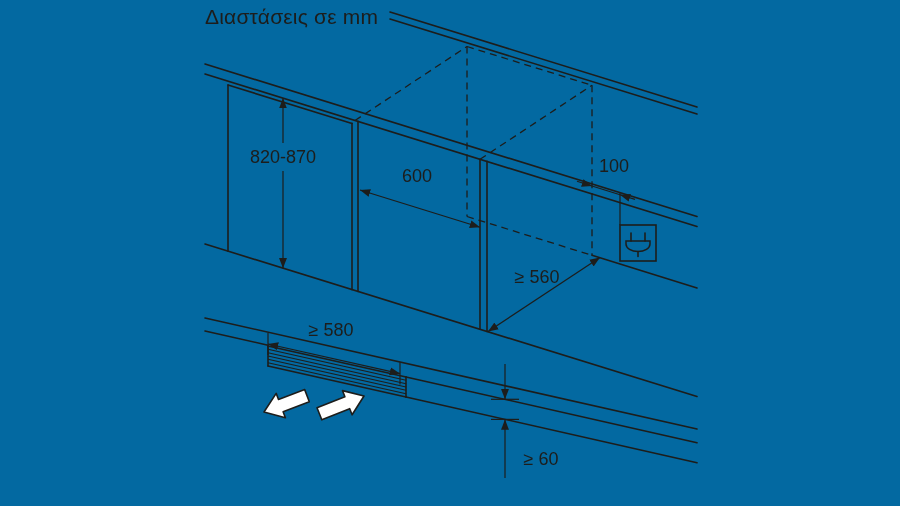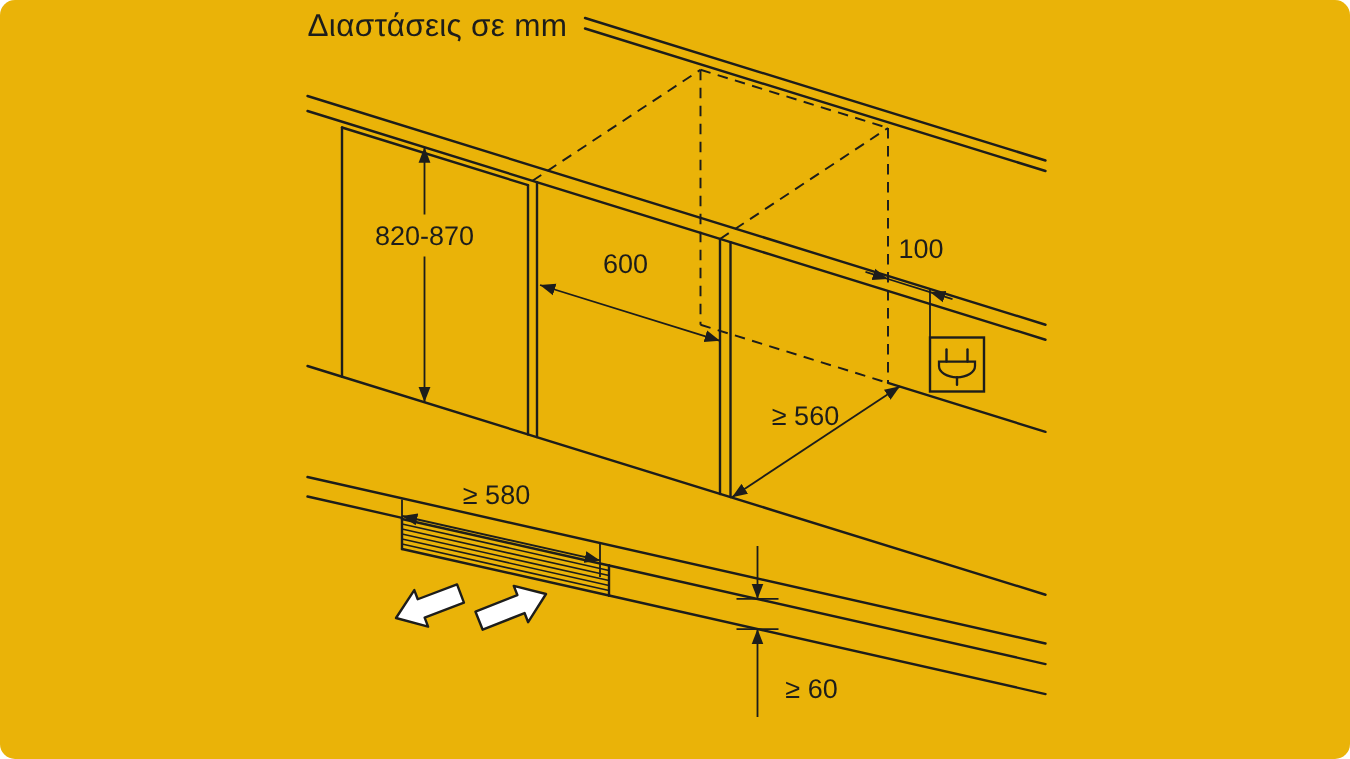"Διαστάσεις σε mm" .page { background: #eab308 -> #0369a1; border-radius: 10px -> none }
